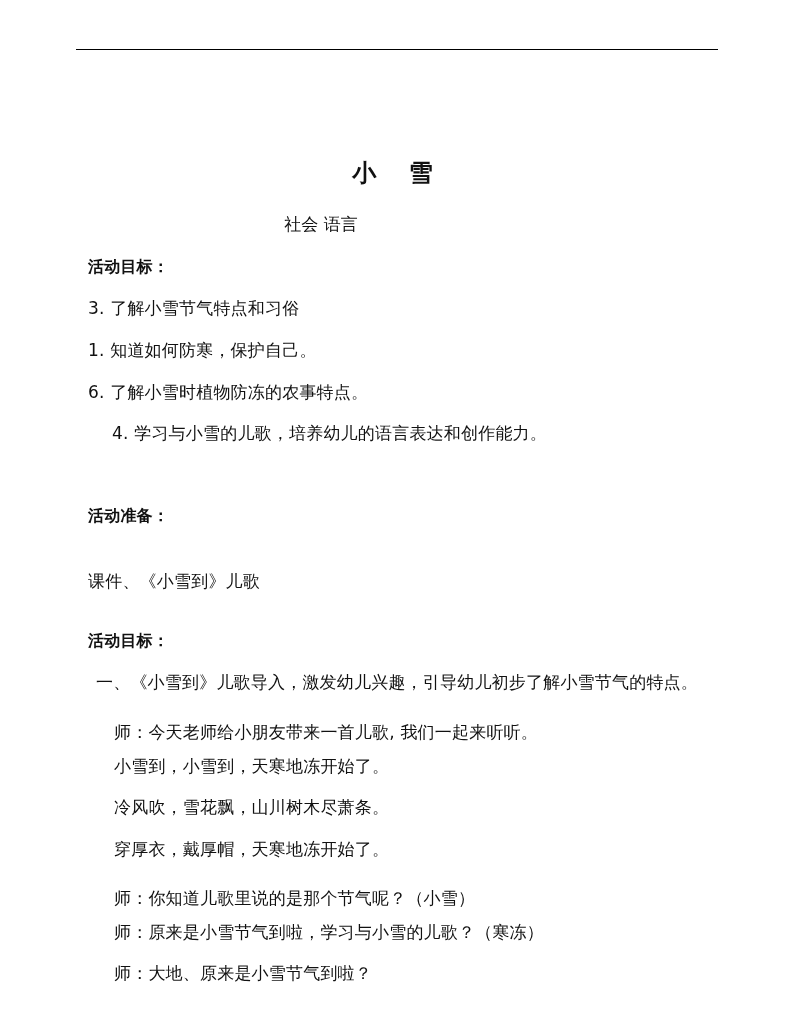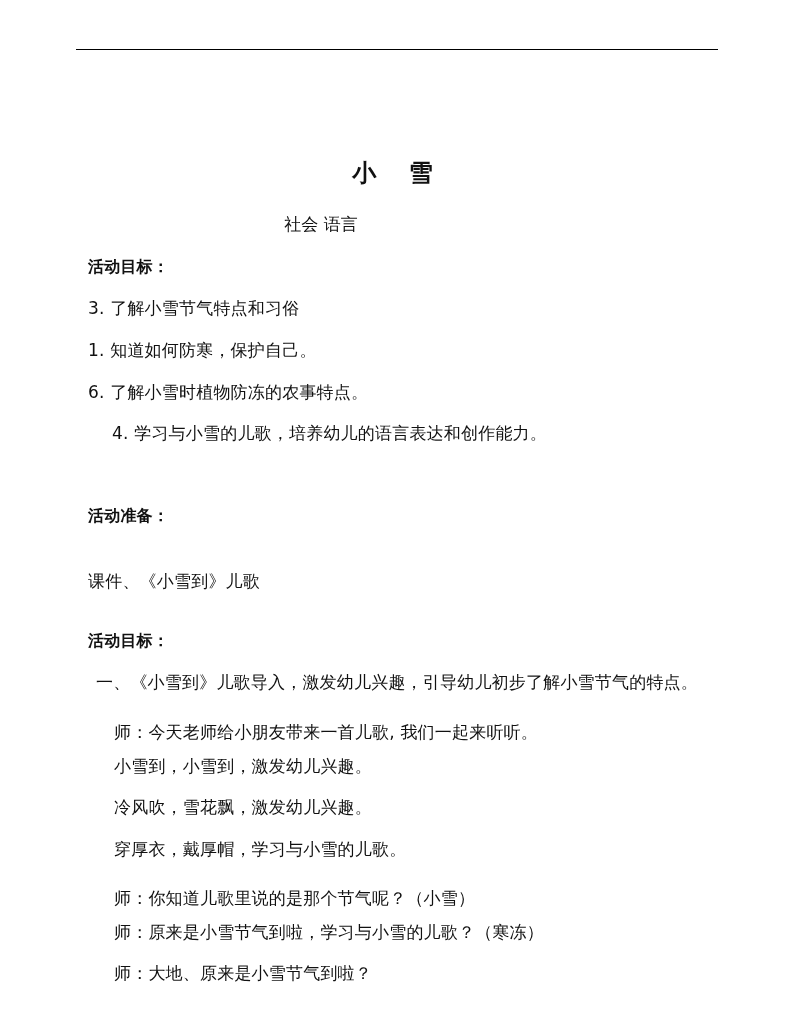"小雪到，小雪到，激发幼儿兴趣。" div.line { text: 激发幼儿兴趣 -> 天寒地冻开始了 }
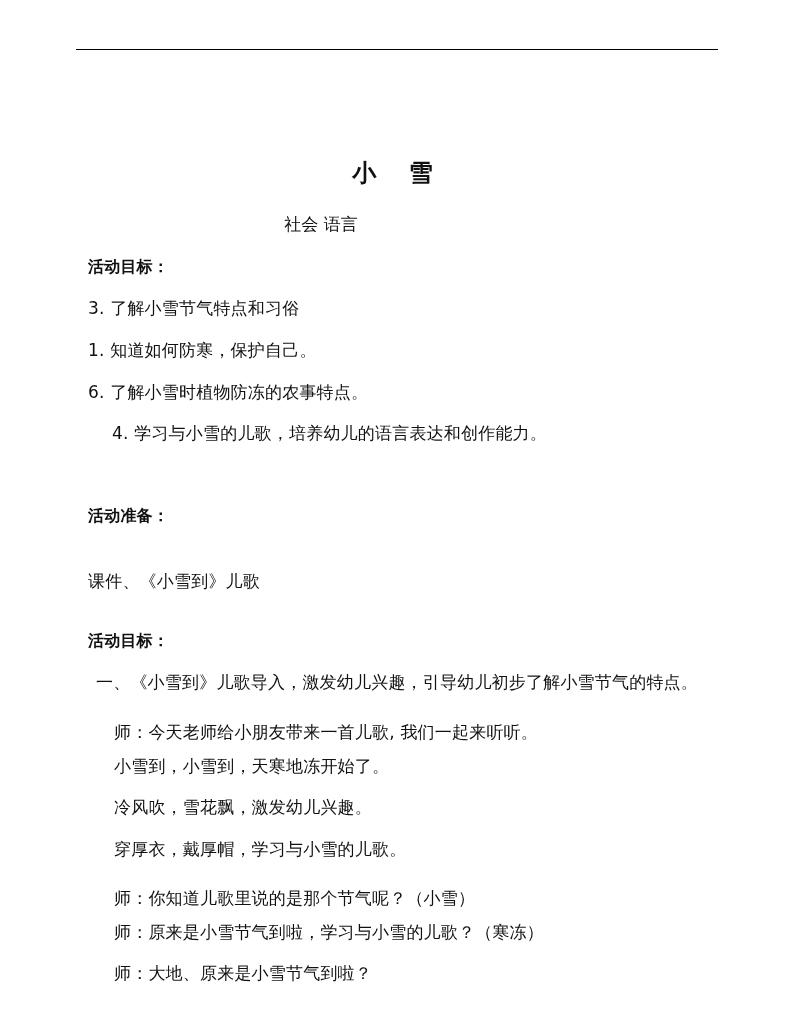"冷风吹，雪花飘，激发幼儿兴趣。" div.line { text: 激发幼儿兴趣 -> 山川树木尽萧条 }
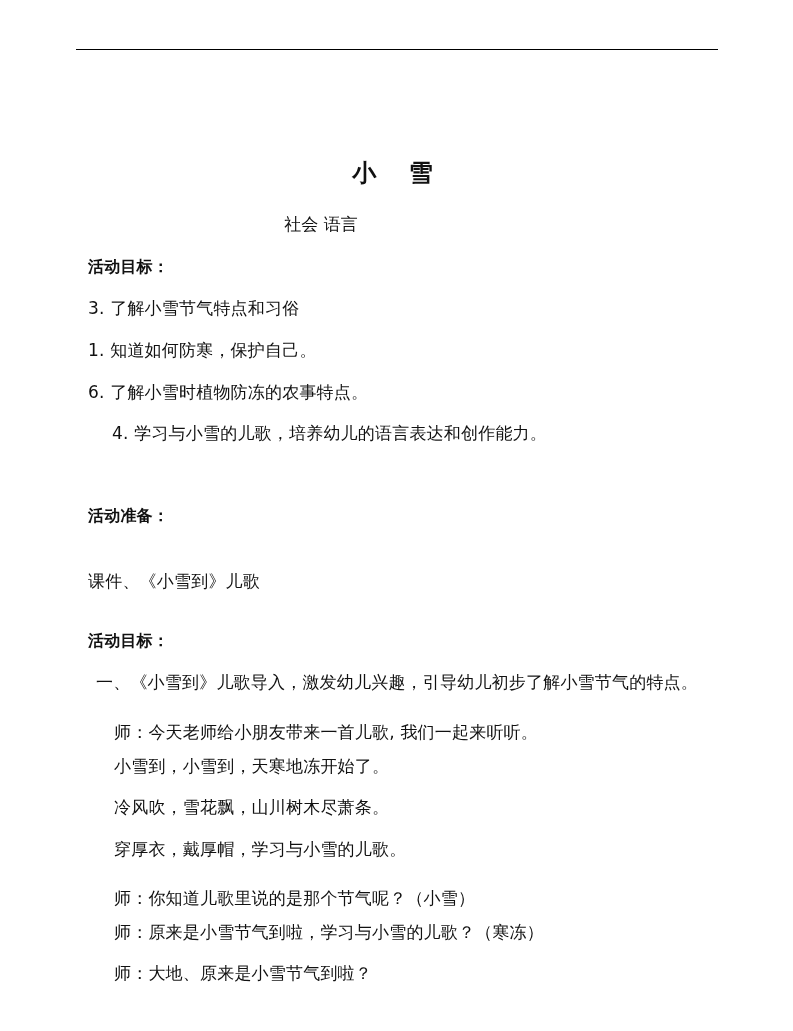"穿厚衣，戴厚帽，学习与小雪的儿歌。" div.line { text: 学习与小雪的儿歌 -> 天寒地冻开始了 }
